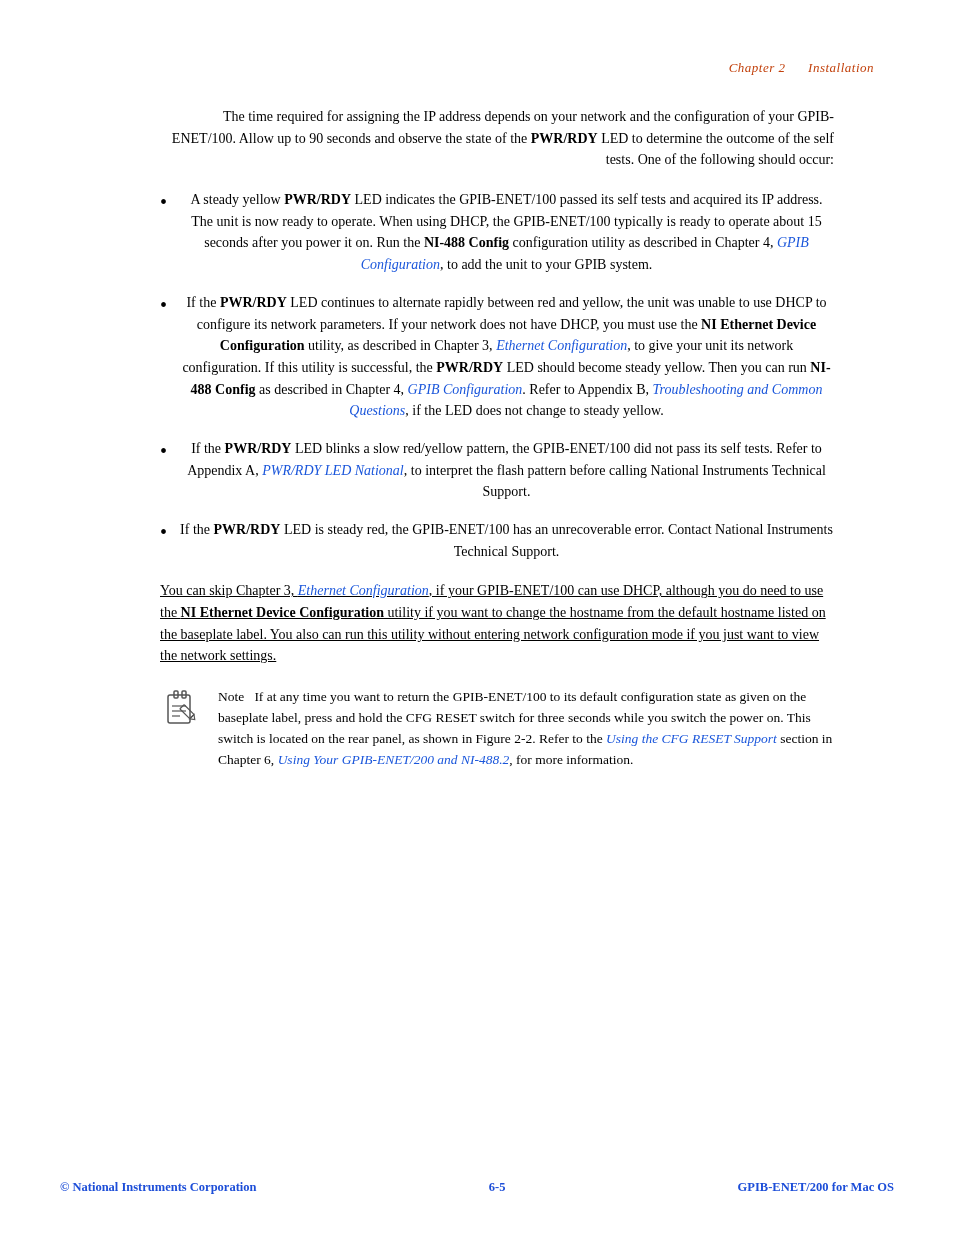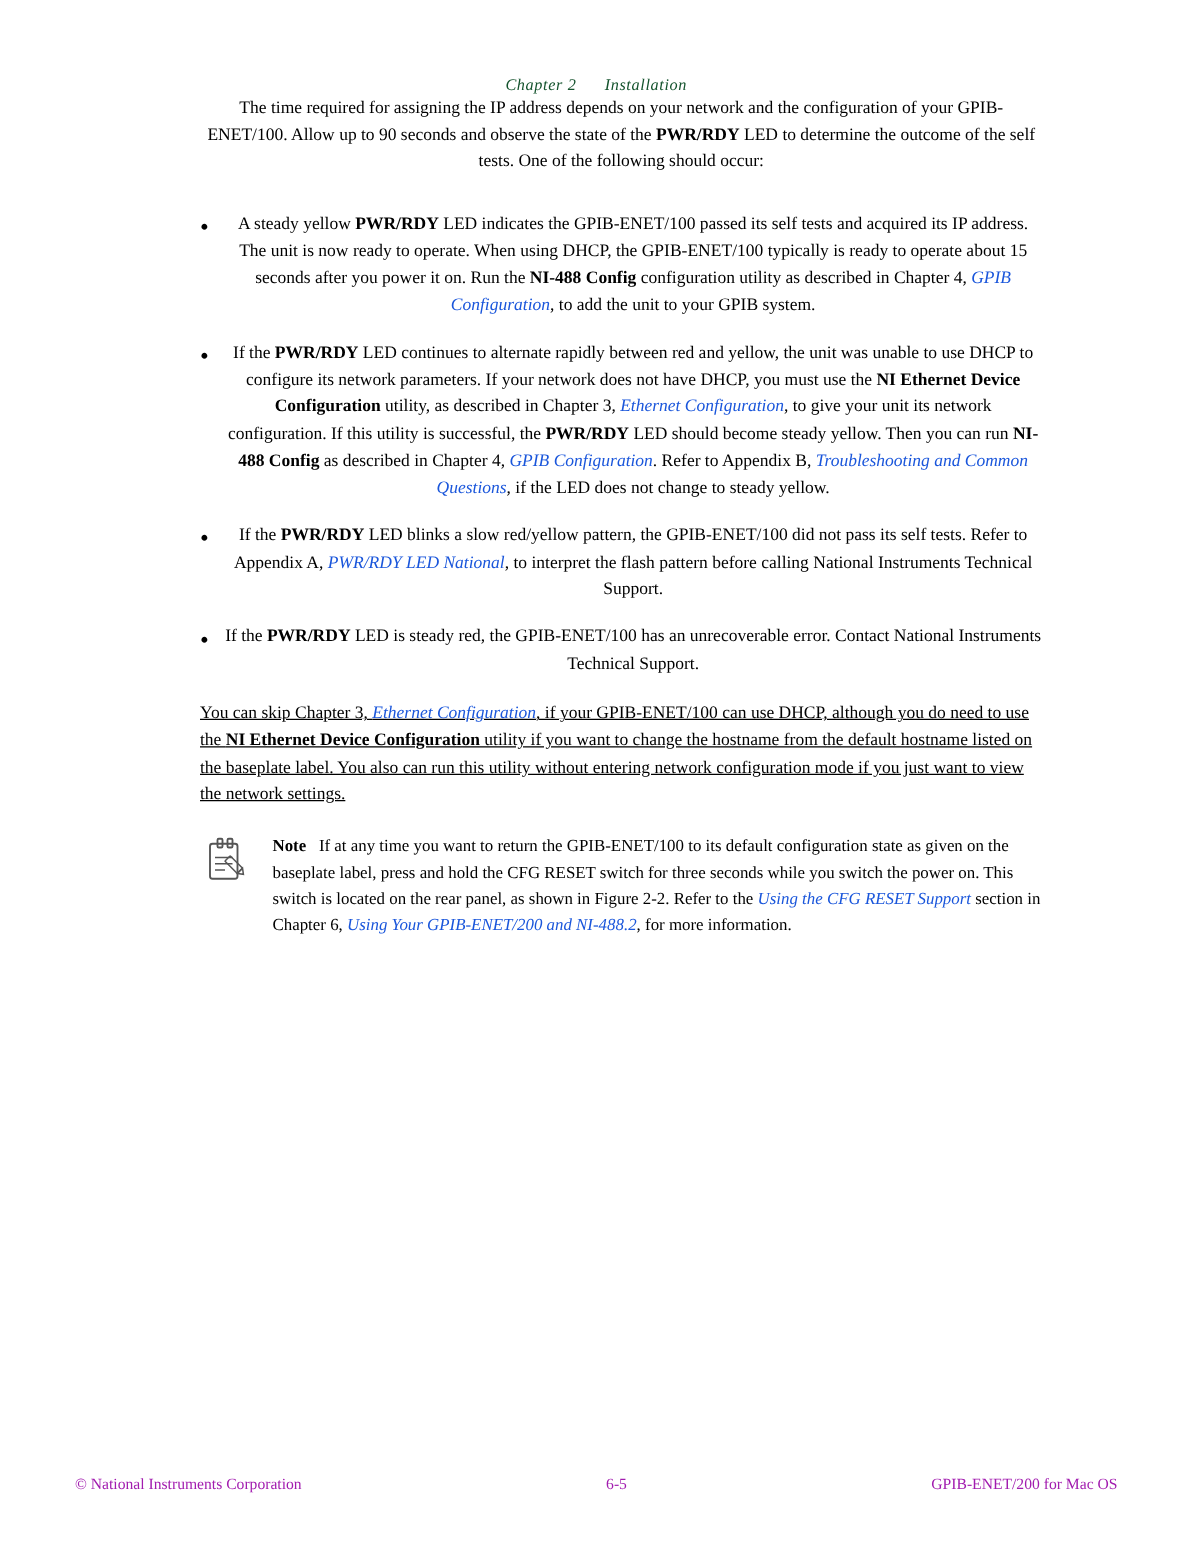"Chapter 2 Installation" .header { color: #14532d -> #c2410c; justify-content: center -> flex-end; margin-bottom: none -> 30px }
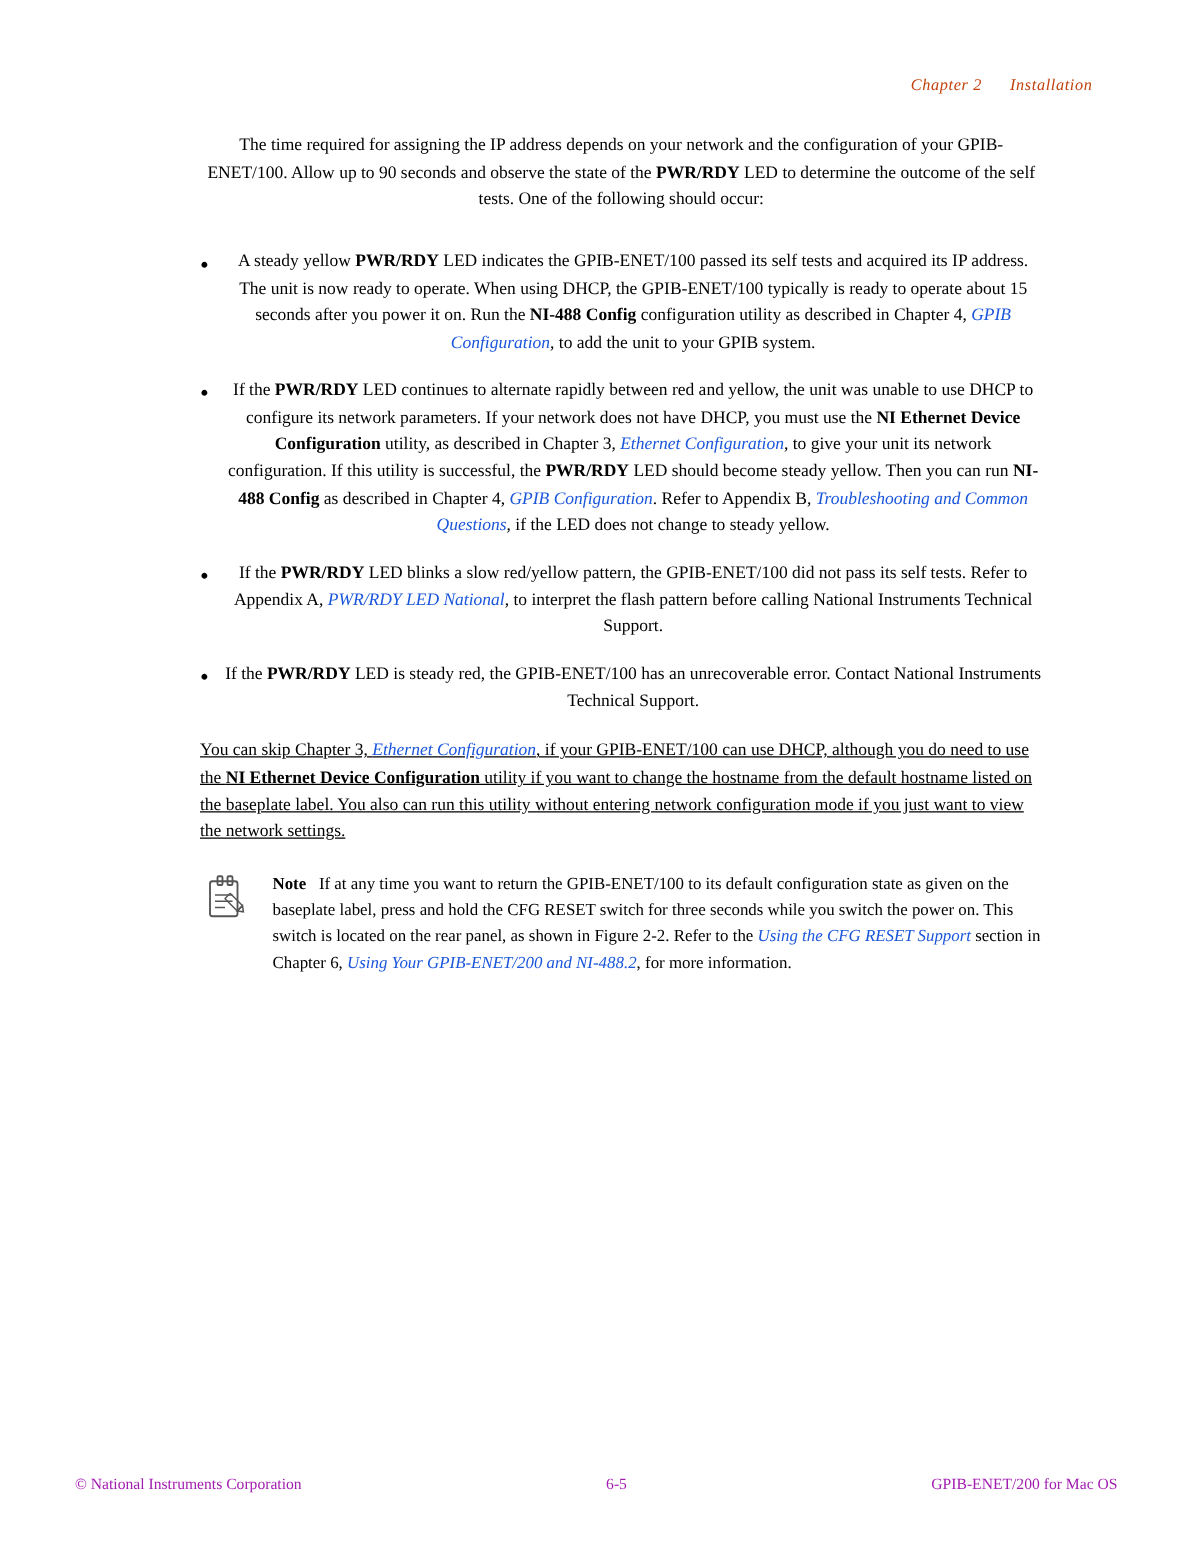"The time required for assigning" .intro-para { margin-bottom: 28px -> 18px; text-align: center -> right }
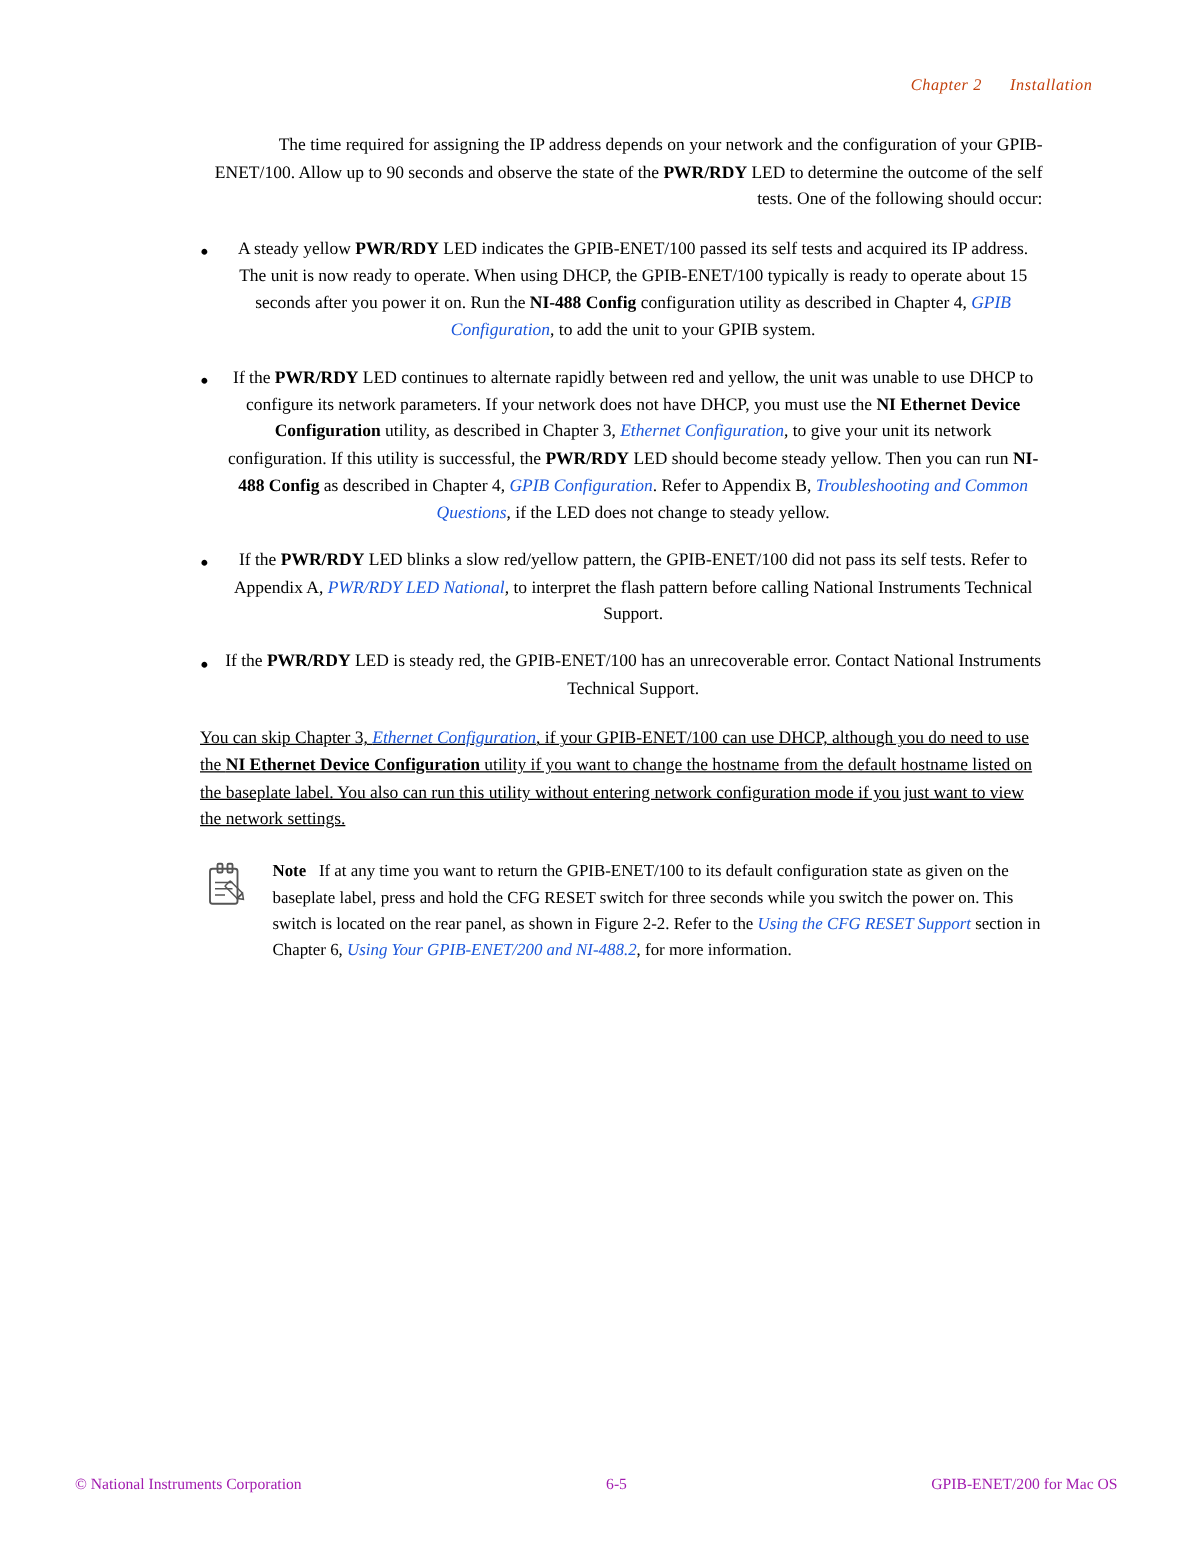"Note" .note-label { font-weight: bold -> normal }
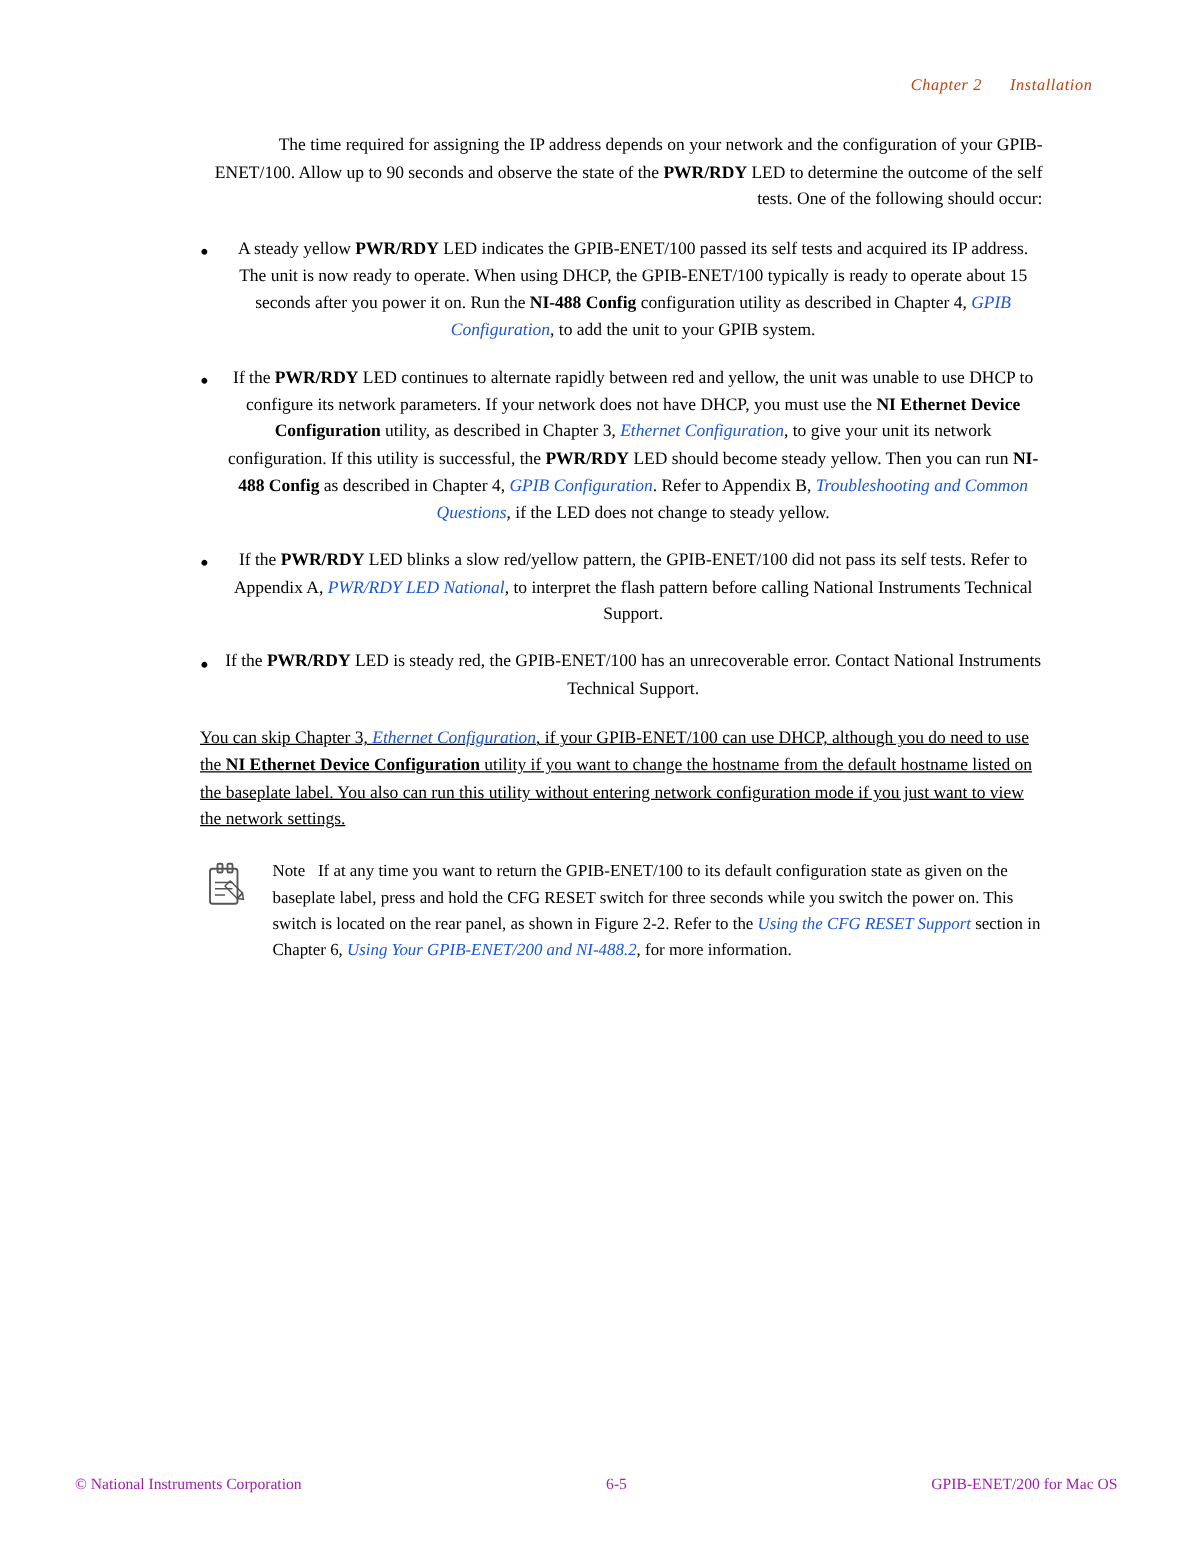"© National Instruments Corporation" .footer { color: #a21caf -> #1d4ed8; font-weight: none -> bold }
